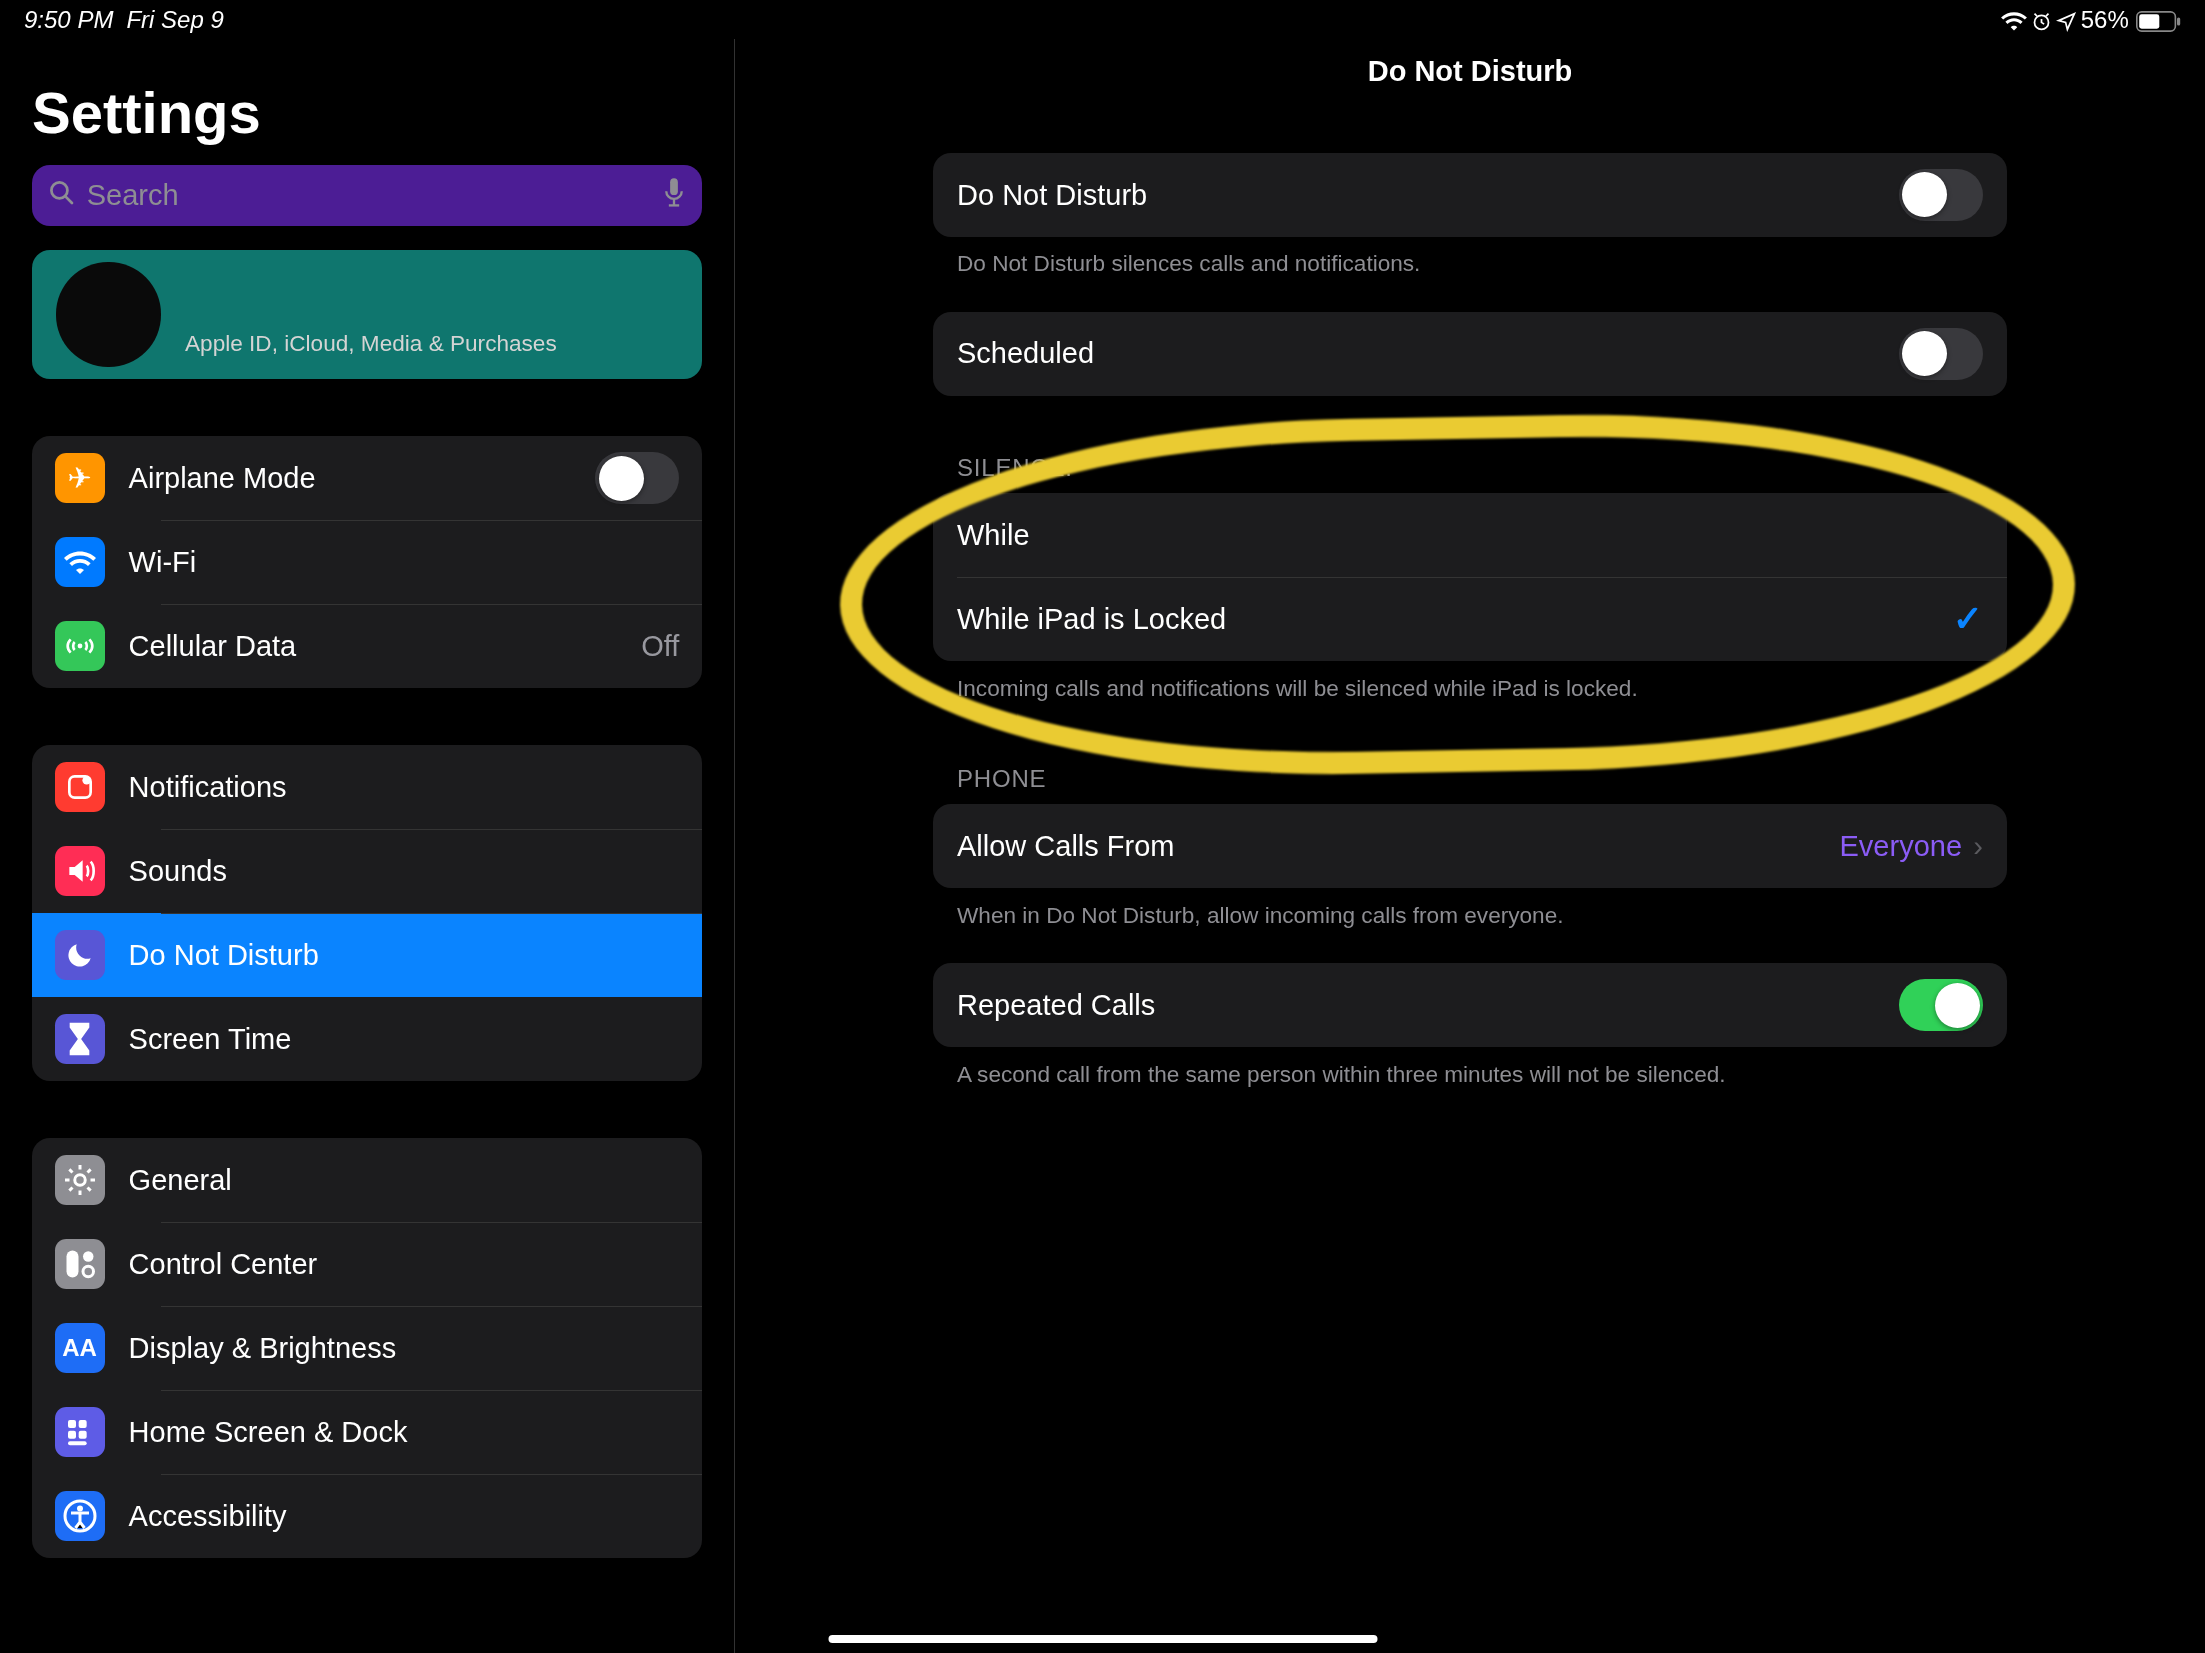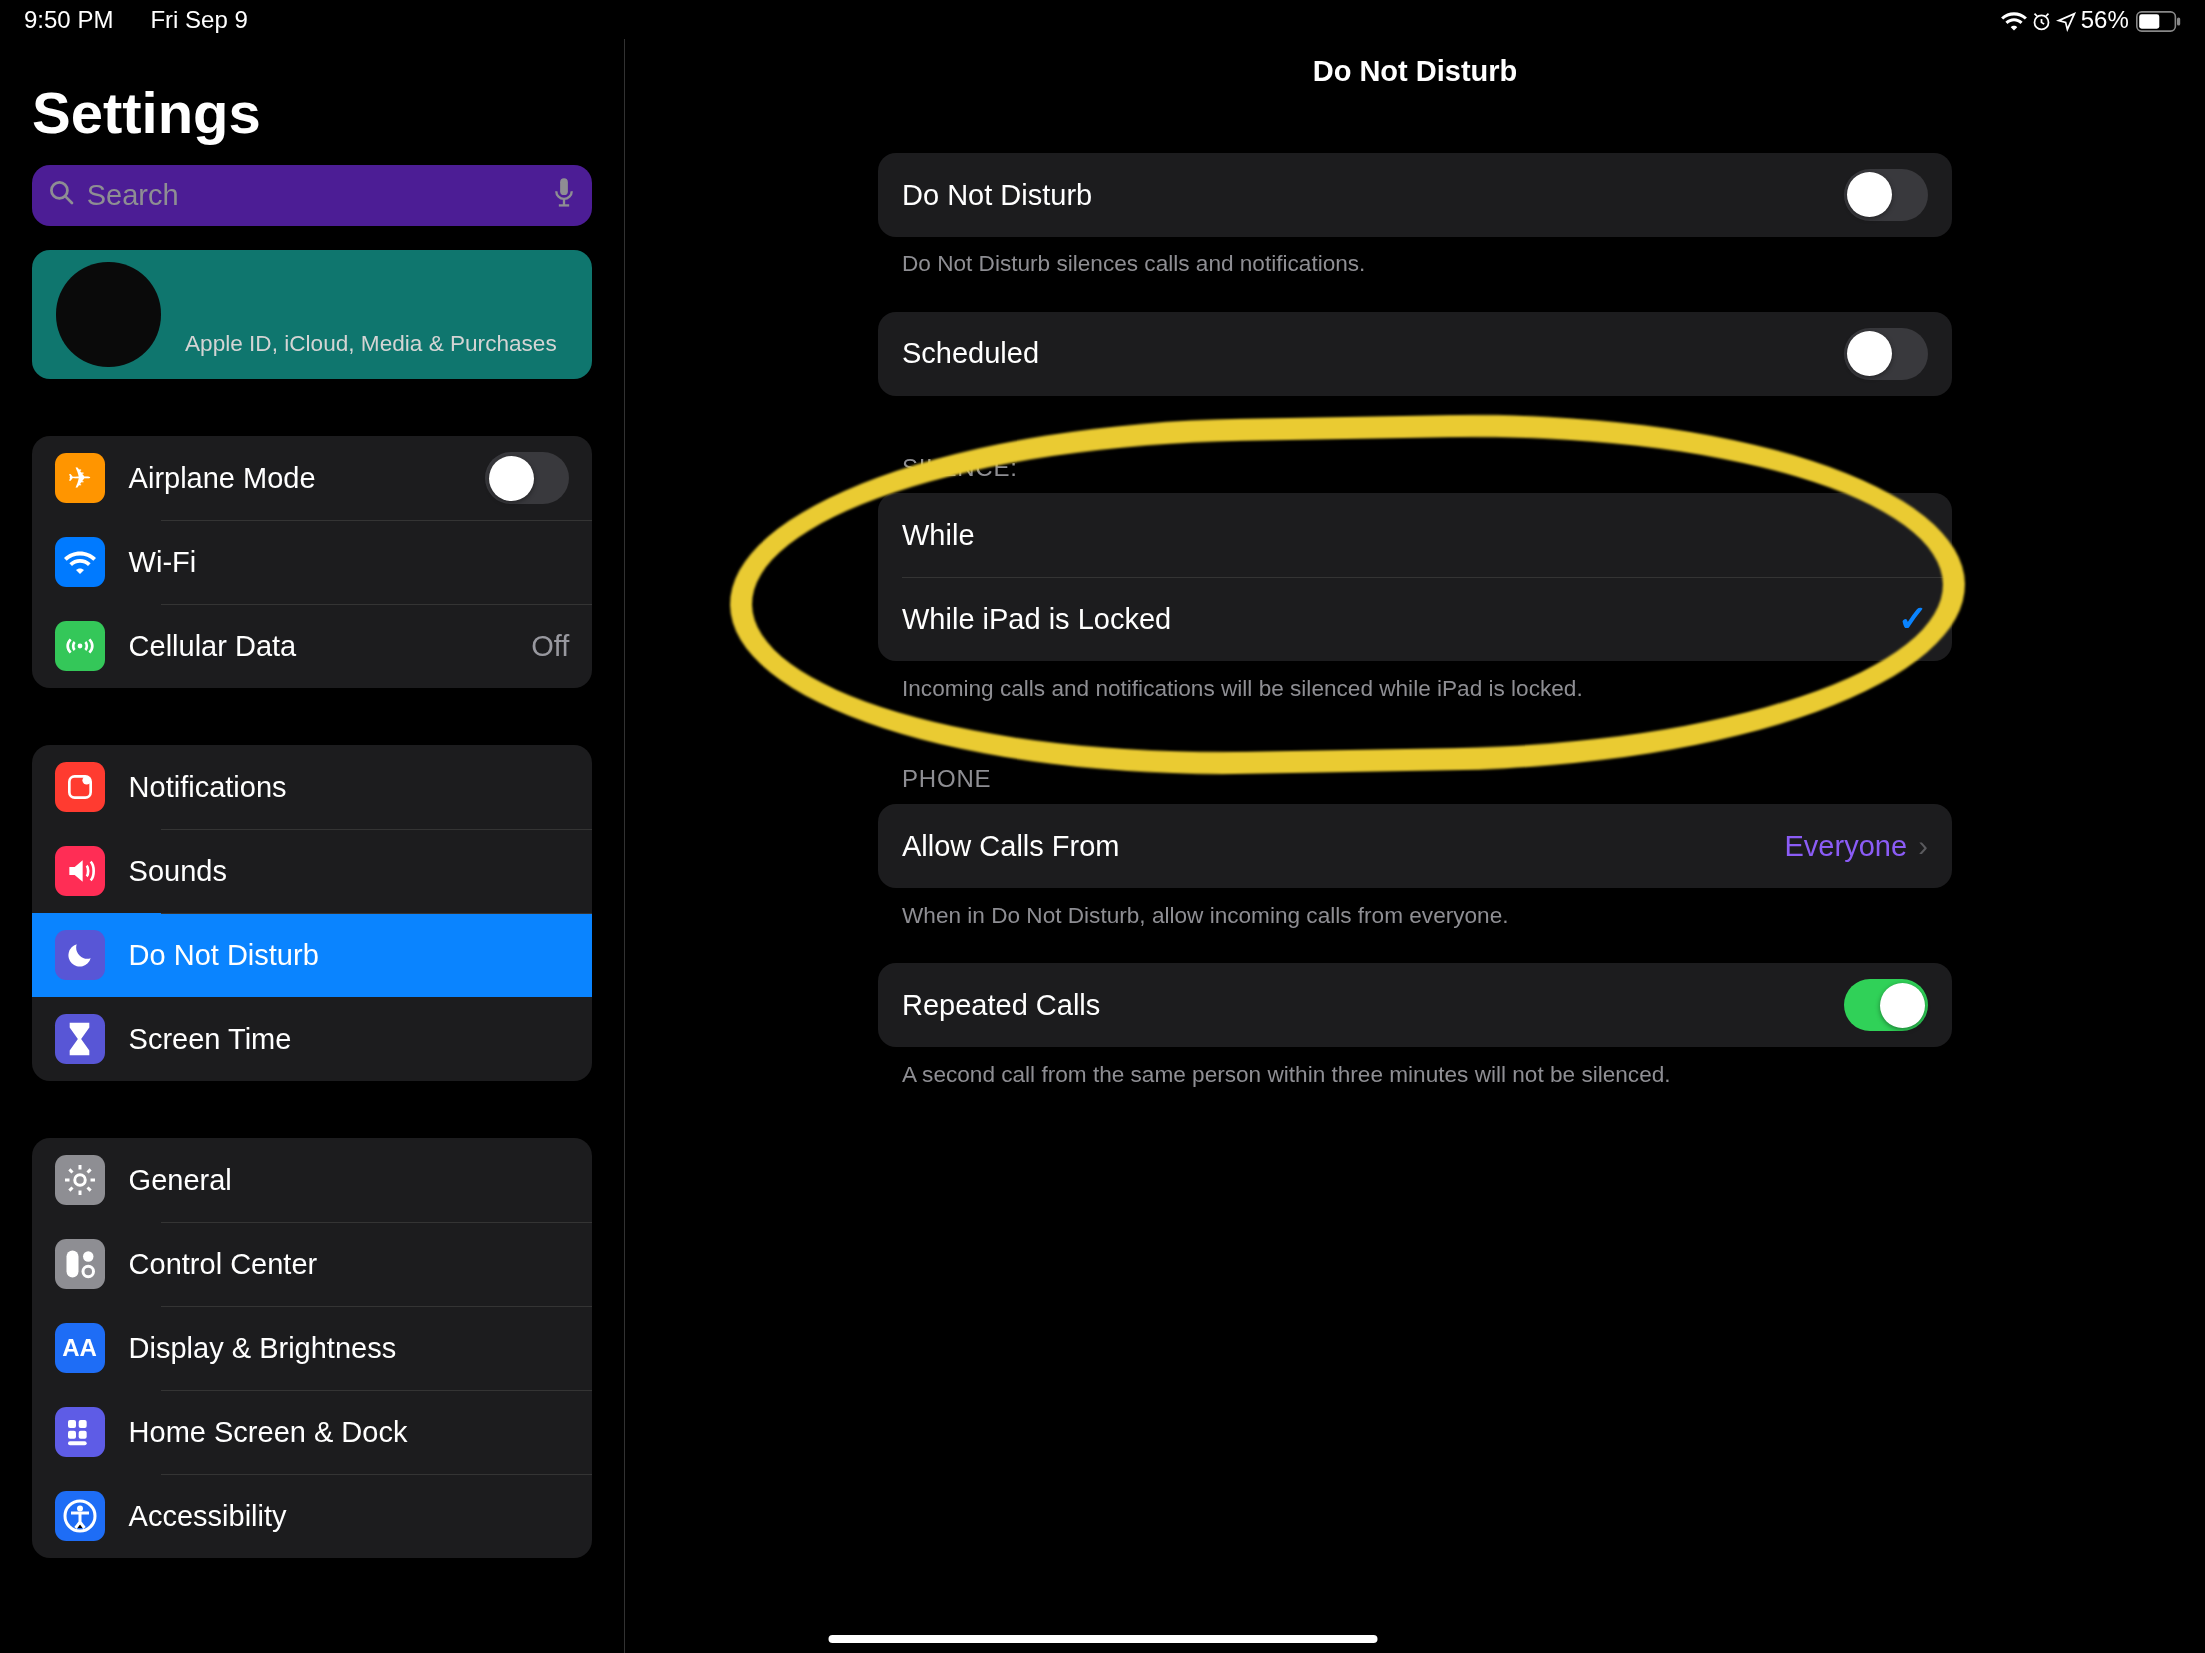"9:50 PM" .status-left { font-style: none -> italic; gap: 37px -> 13px }
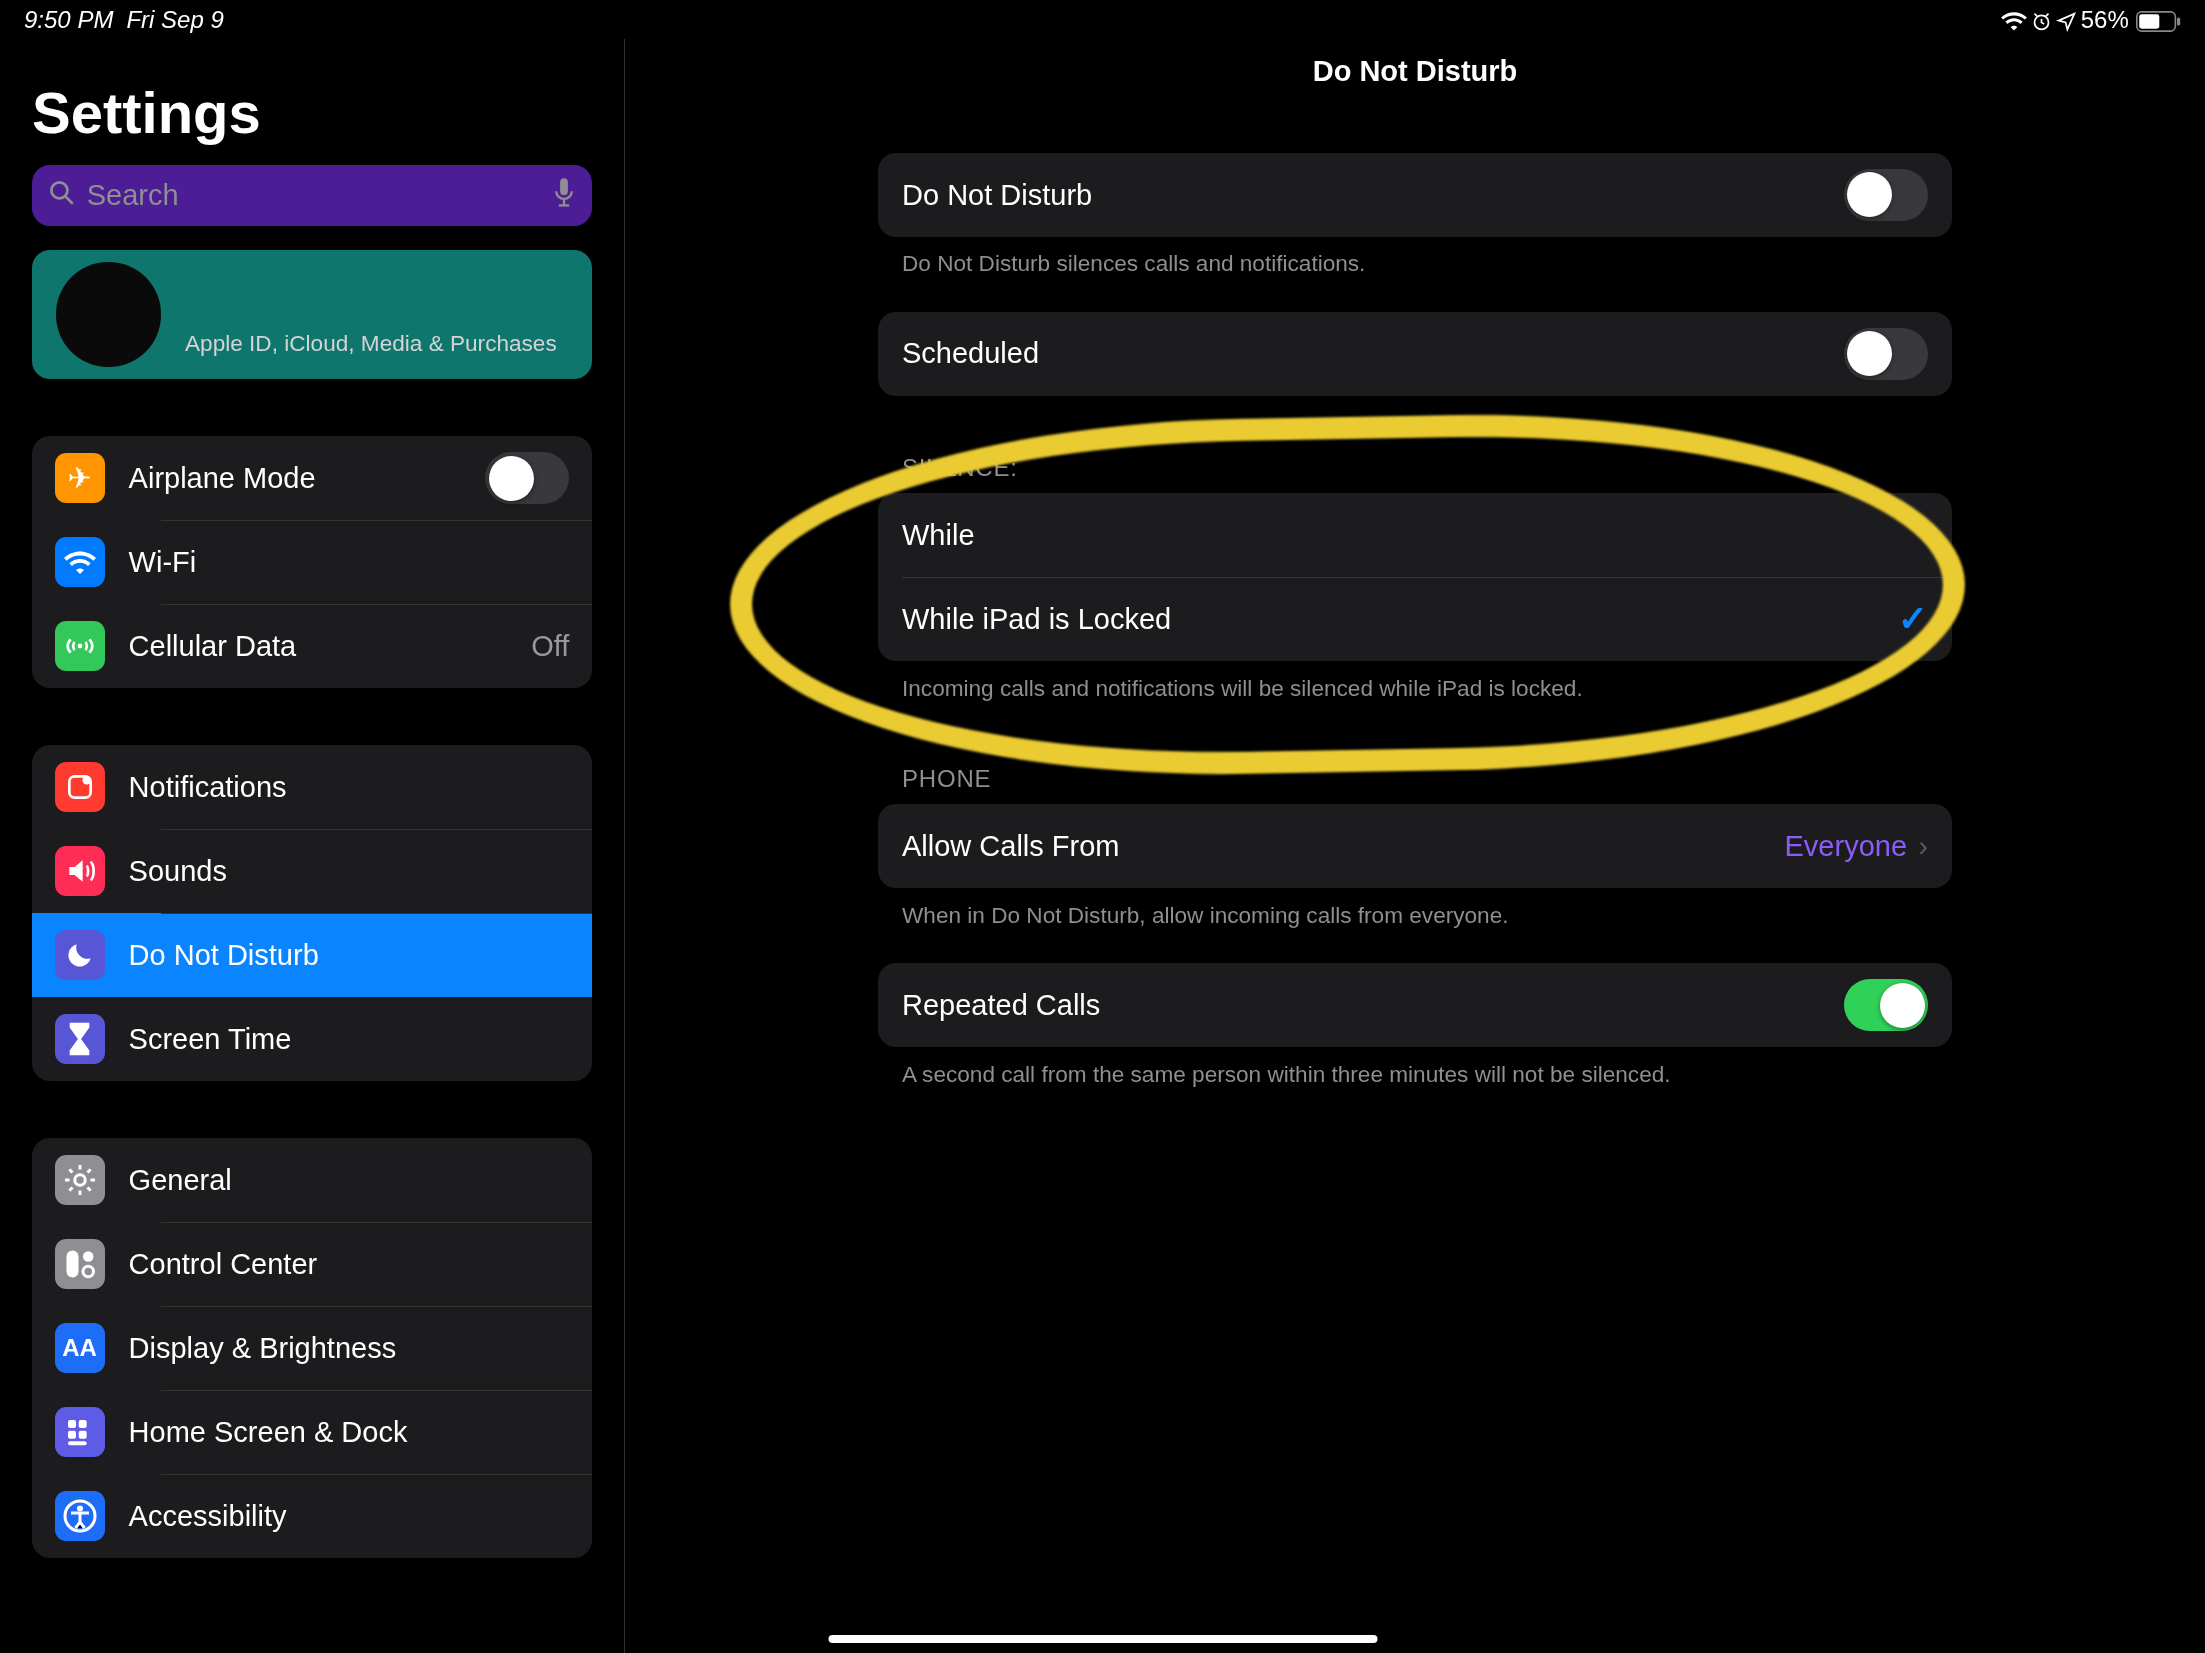"Settings" .sidebar { width: 625px -> 735px }
